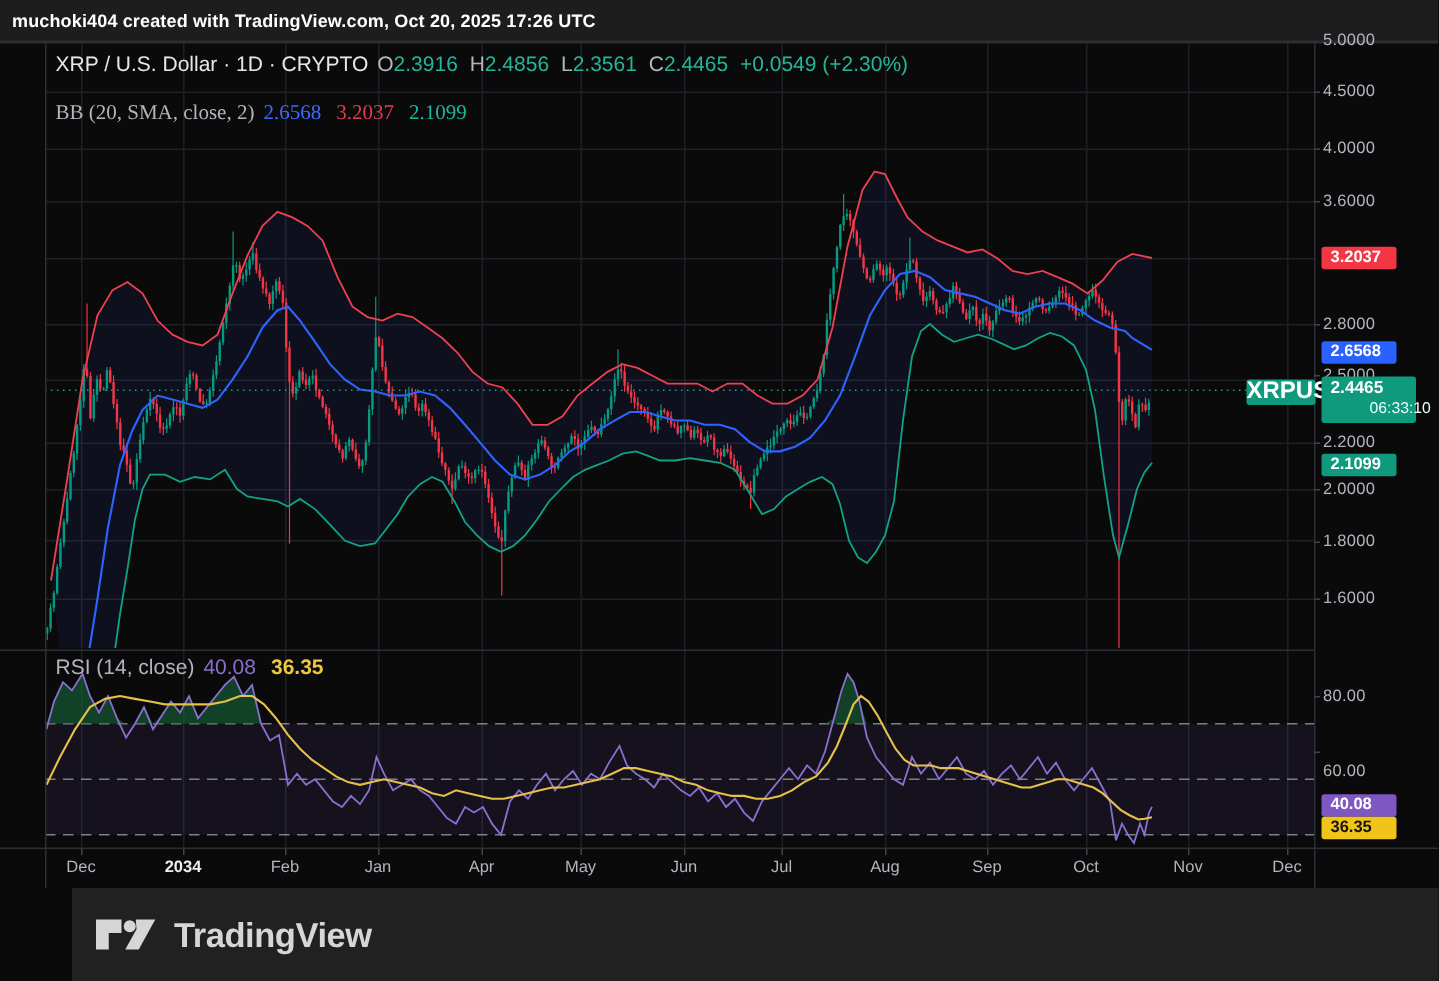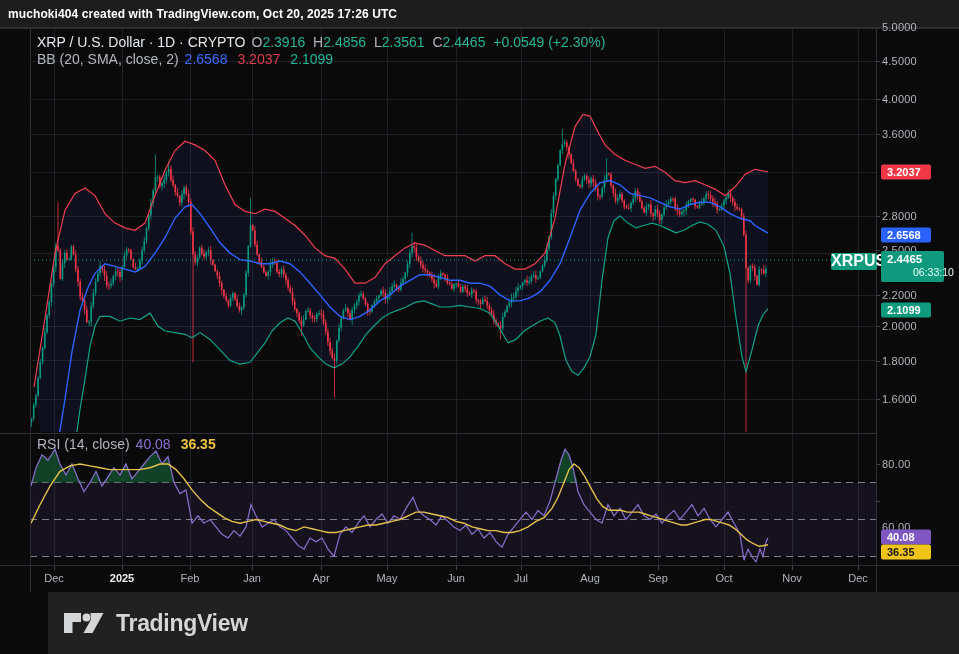"BB (20, SMA, close, 2)" div.legend-row { font-family: none -> Liberation Serif, serif; top: 51px -> 68px }
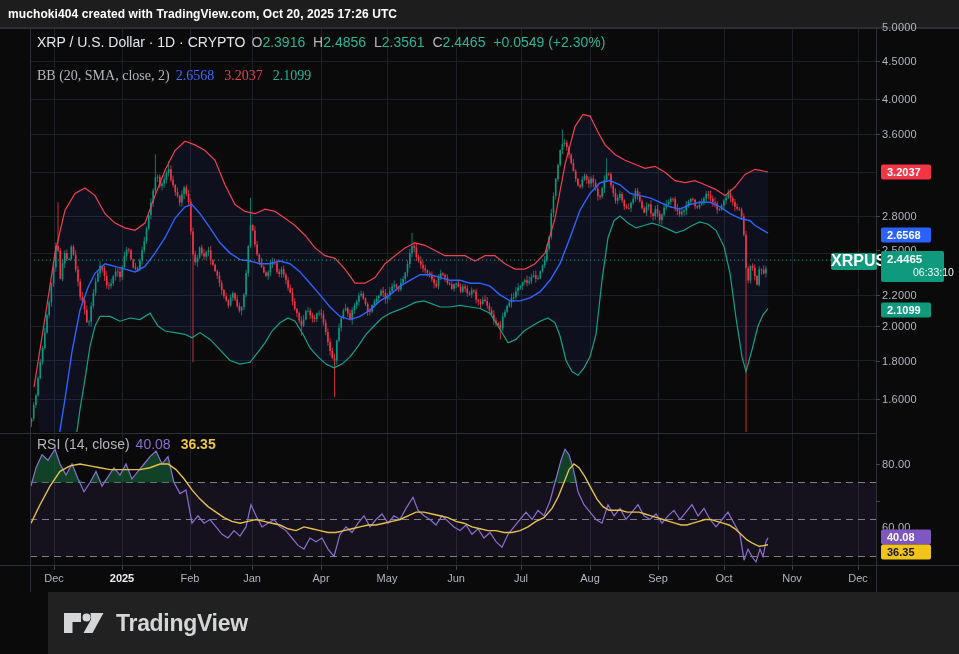"60.00" div.axis-label { margin-top: 13px -> none }
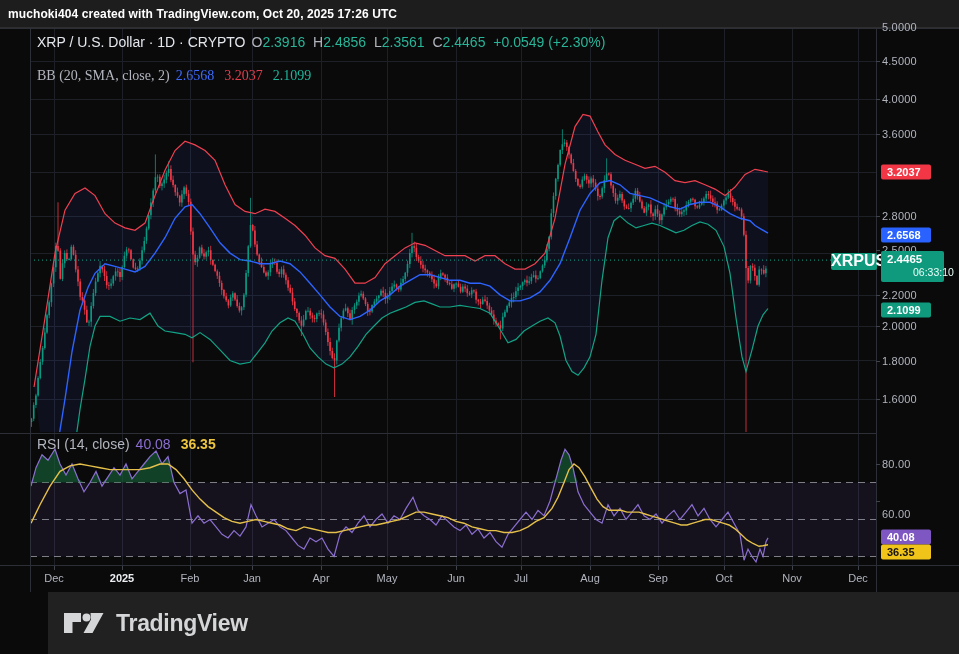"2025" div.time-label { text: 2025 -> 2034 }
